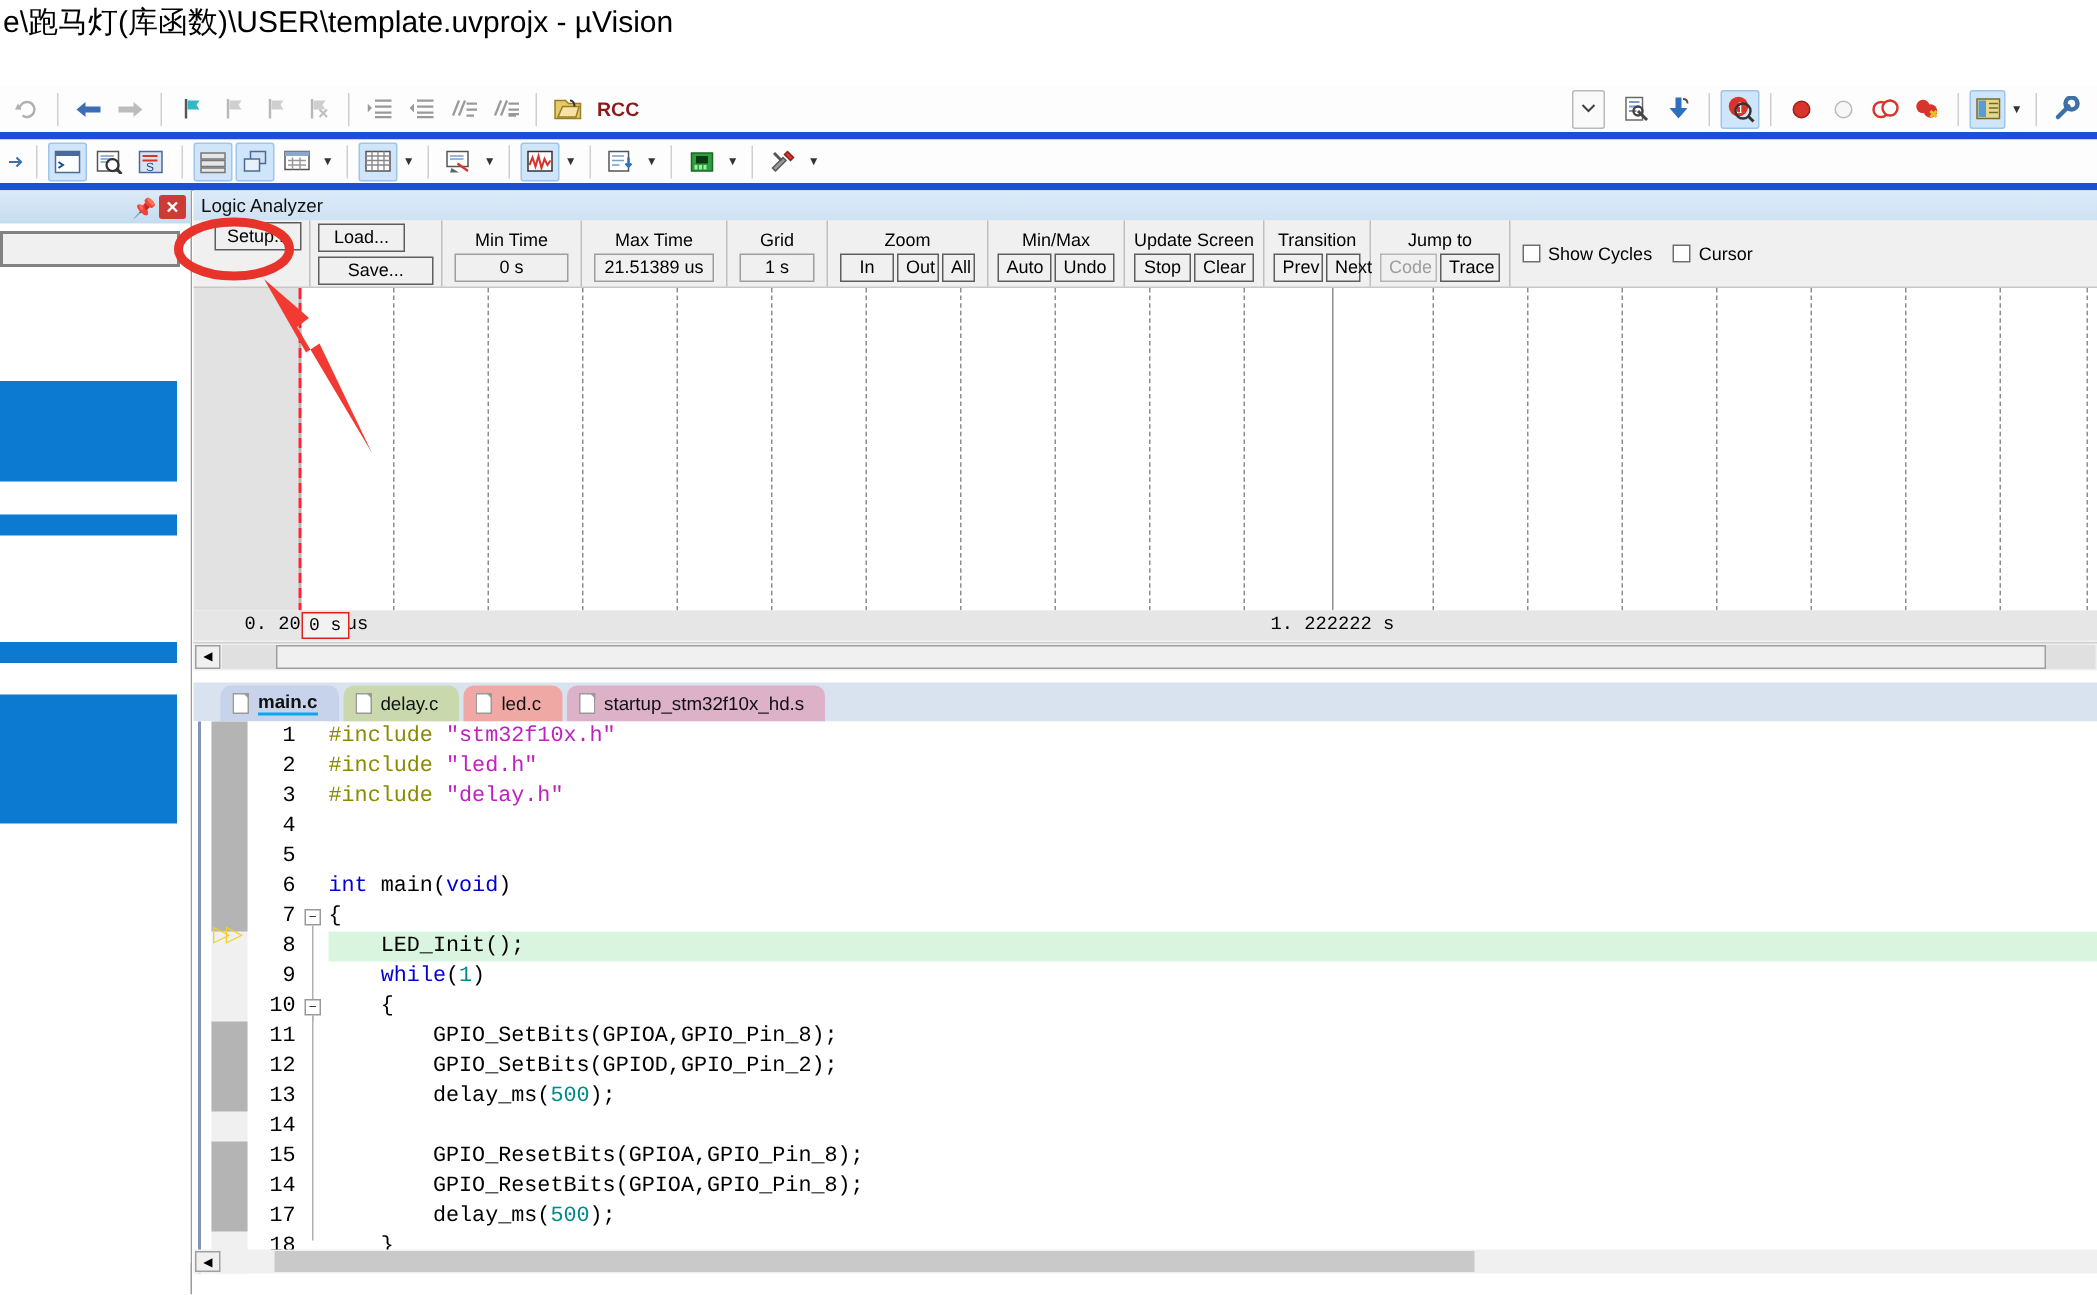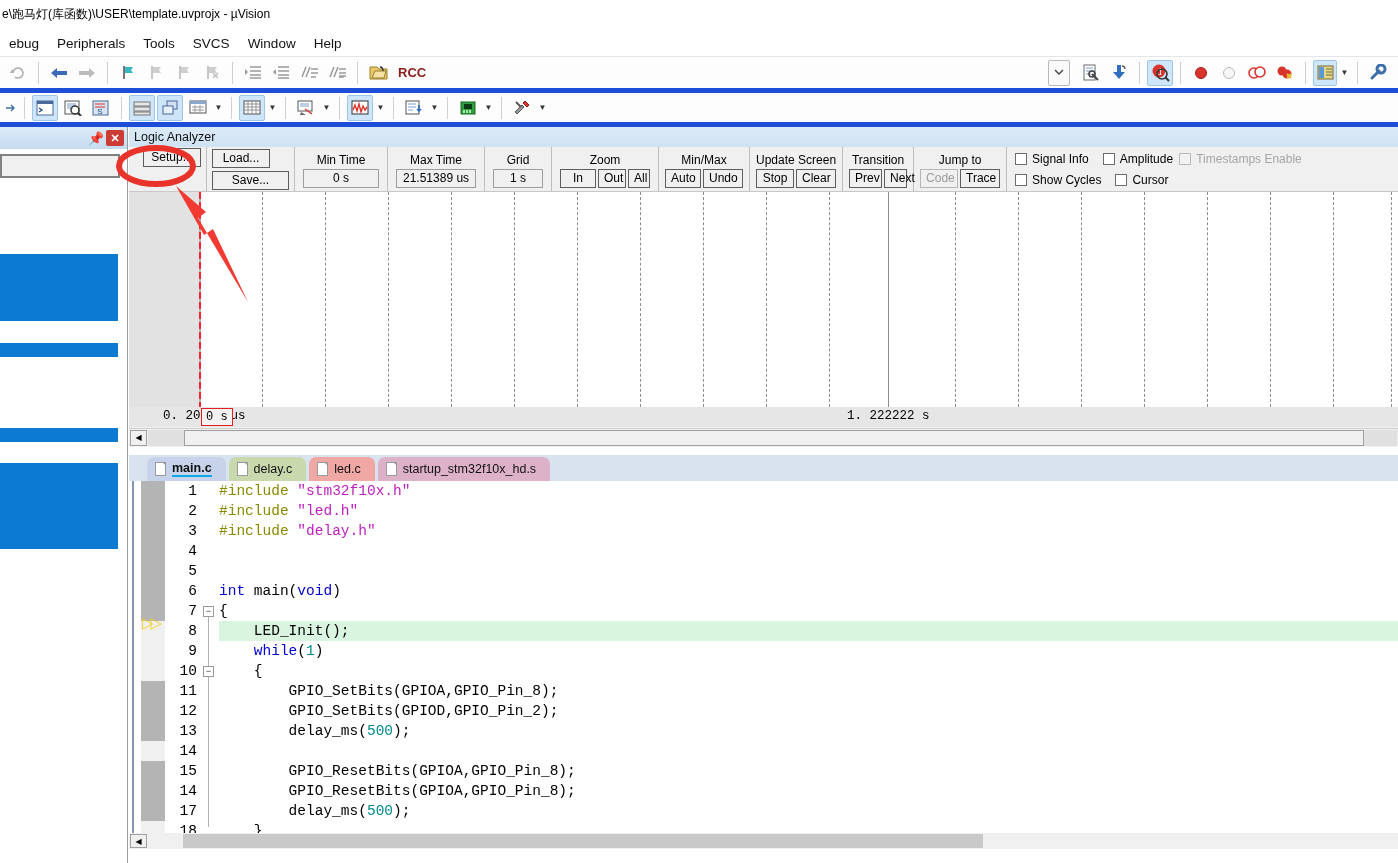"e\跑马灯(库函数)\USER\template.uvprojx -" .titlebar { font-size: 12px -> 20px }
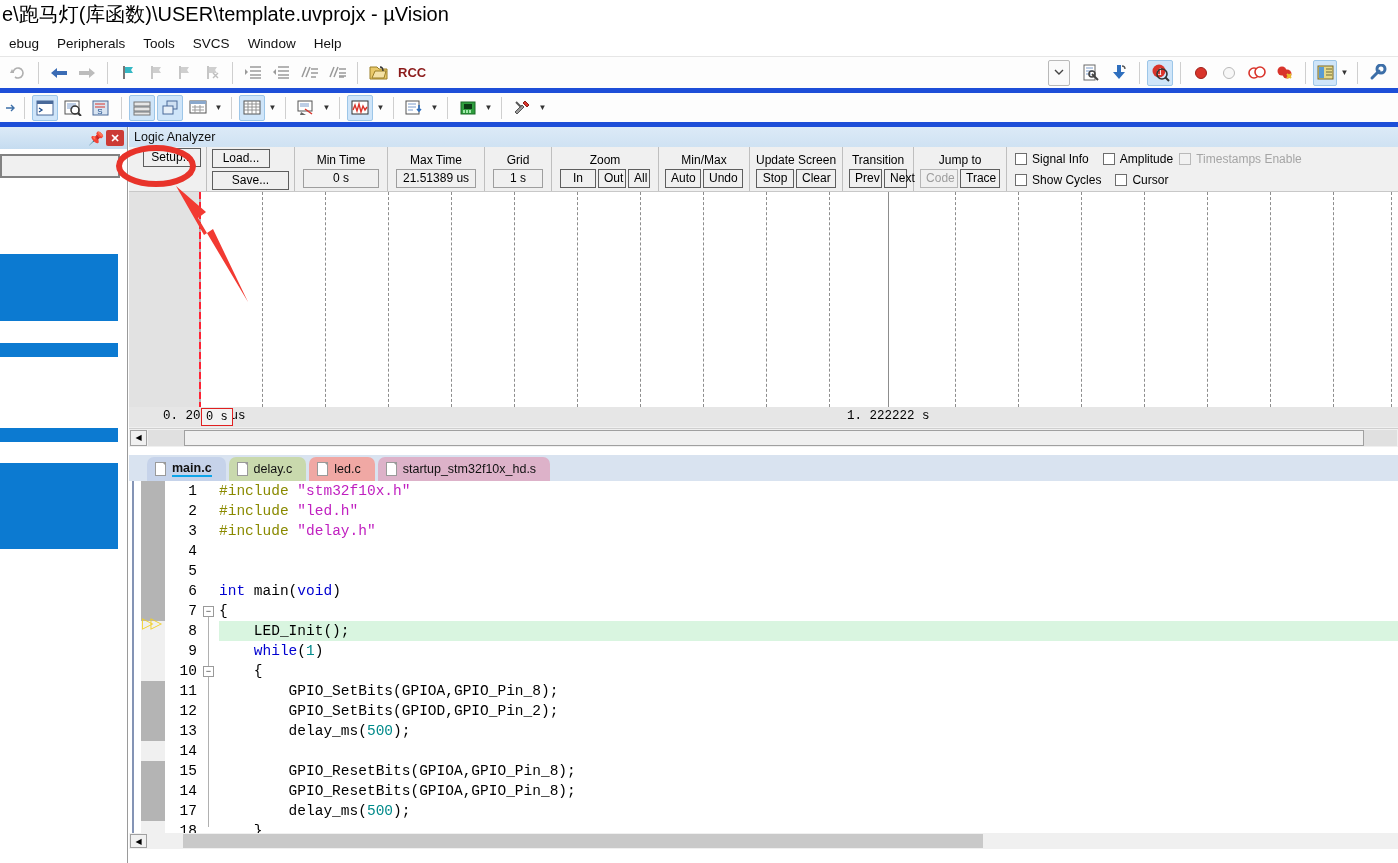"ebug" div.menubar { html: <div> <div>ebug</div> <div>Peripherals</div> <div>Tools</div> <div>SVCS</div> <div>Window</div> <div>Help</div> </div> -> none }
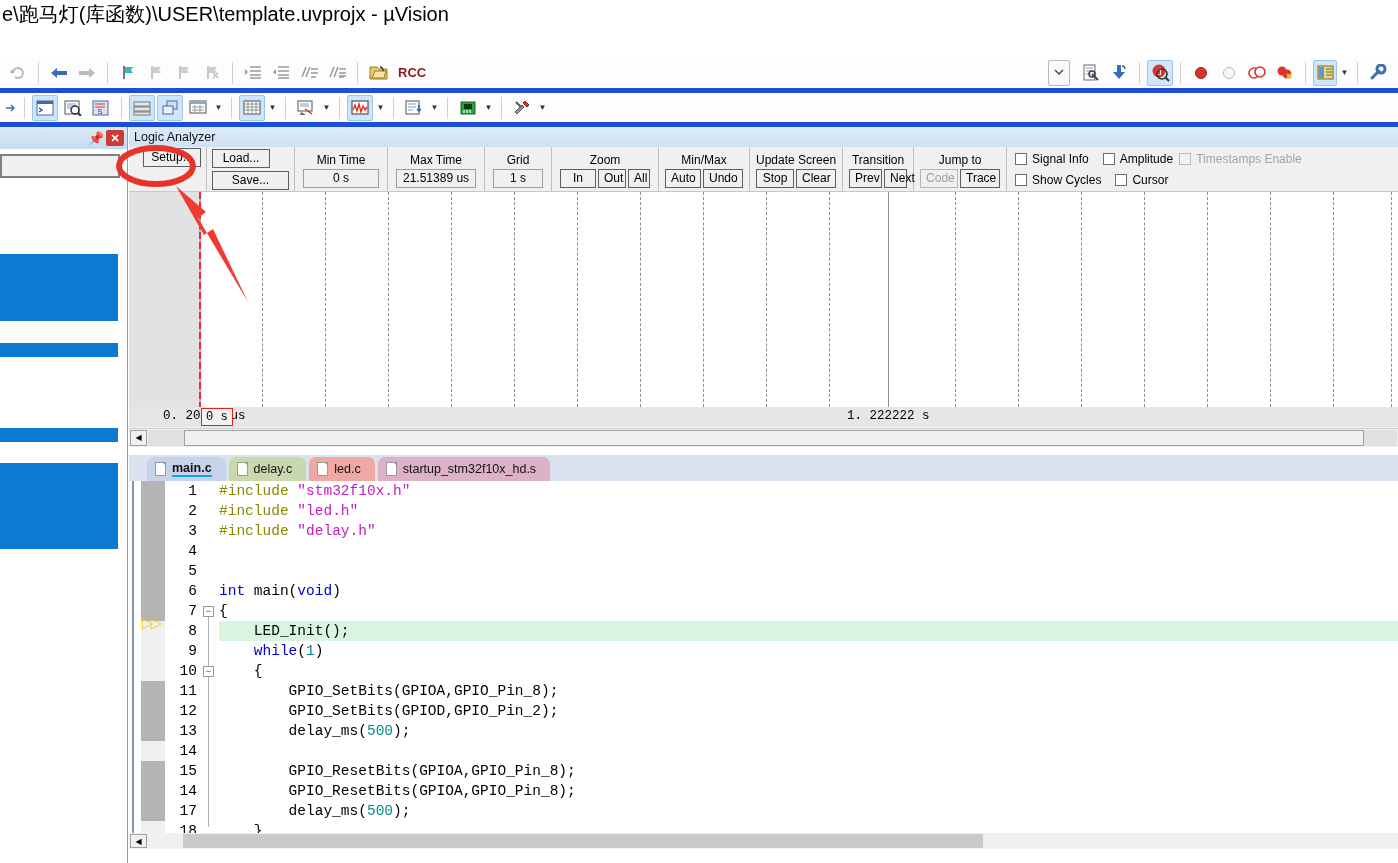"Signal Info" div { html: <div> <div> <span></span> <span>Signal Info</span> </div> <div> <span></span> <span>Amplitude</span> </div> <div> <span></span> <span>Timestamps Enable</span> </div> </div> -> none }
